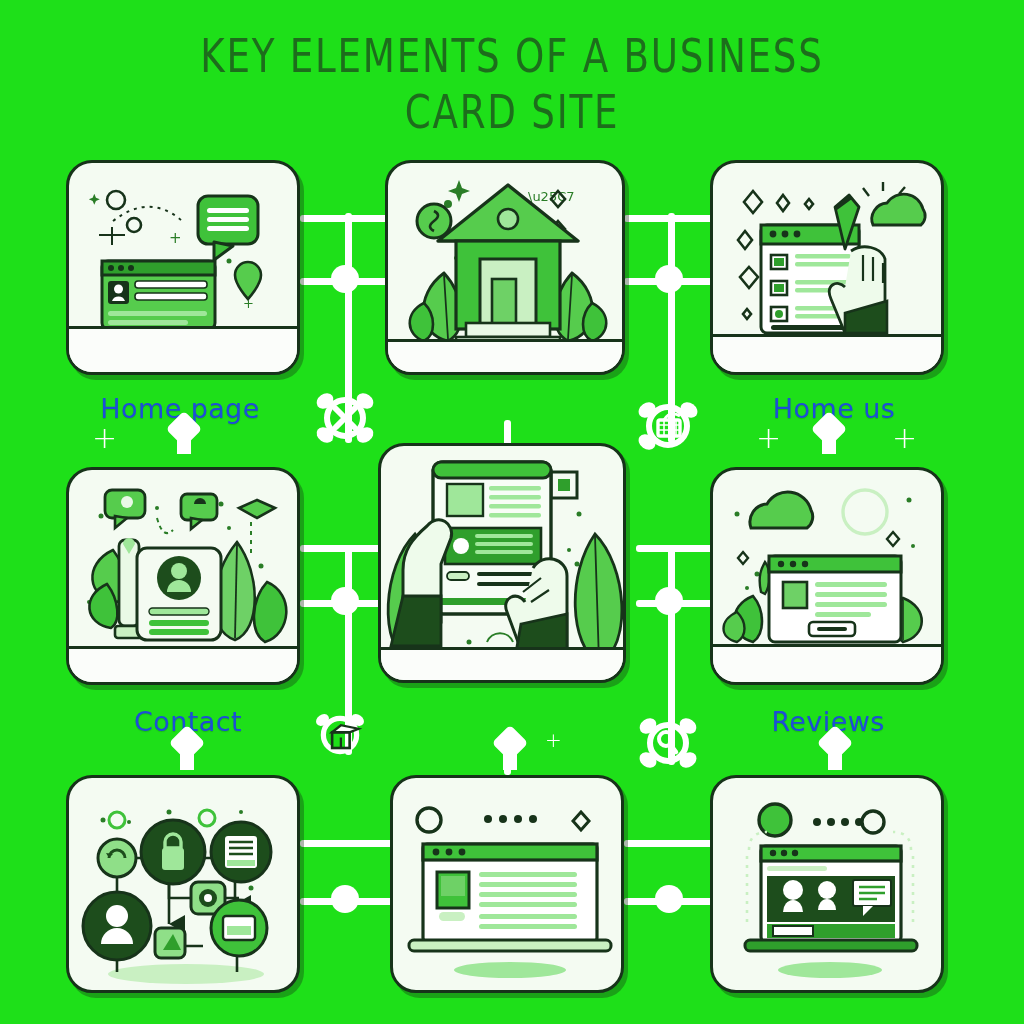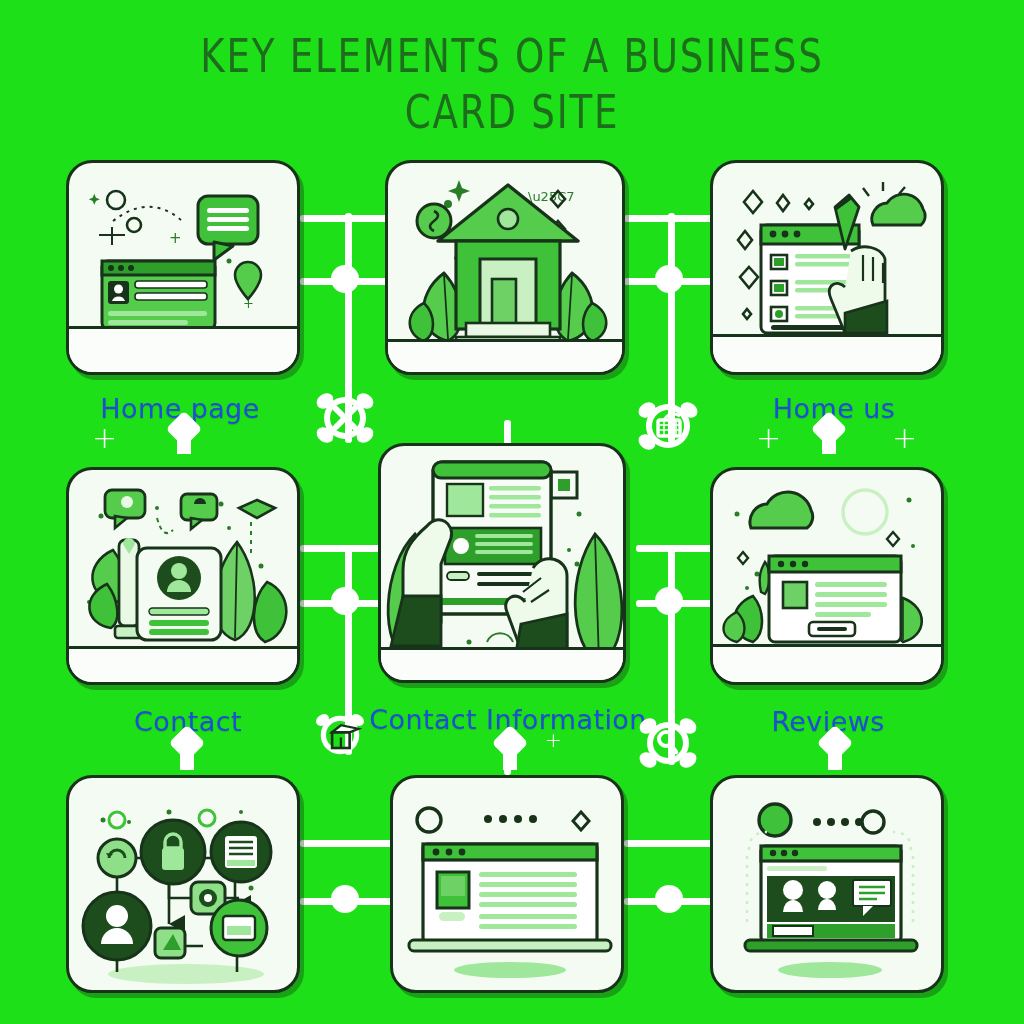"Contact Information" div.label { html: <div>Contact Information</div> -> none }
